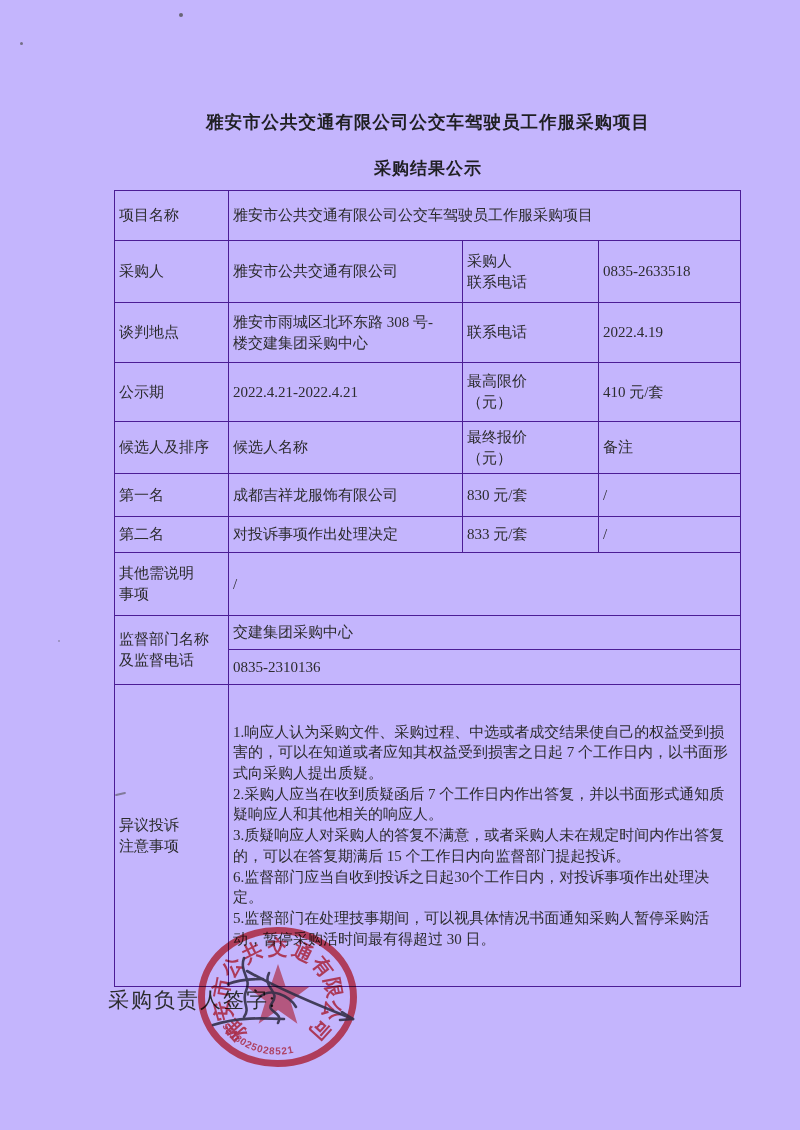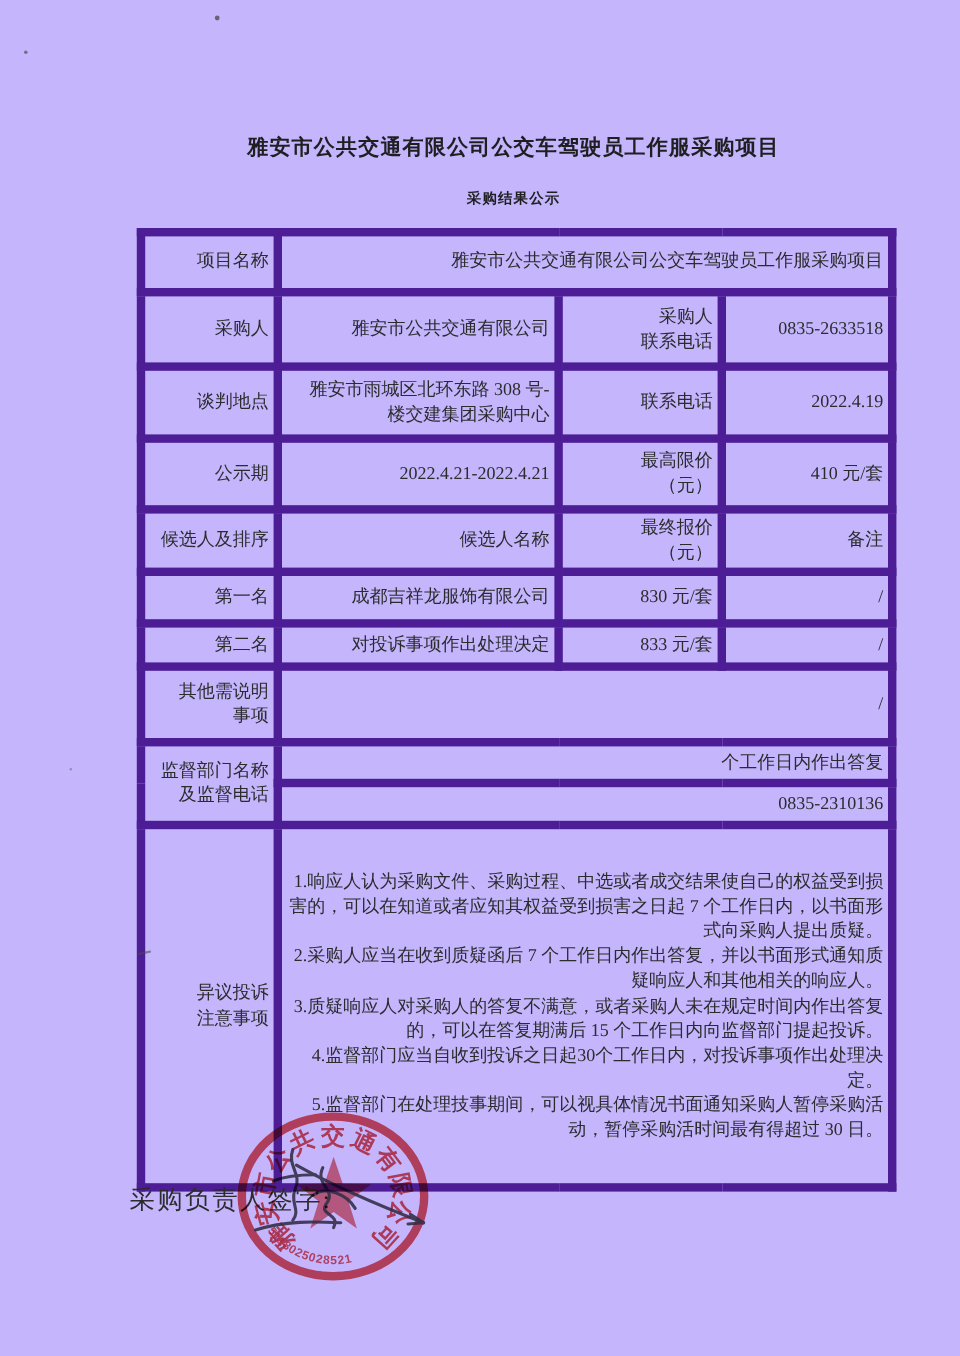"采购结果公示" .title-sub { font-size: 12px -> 17px }
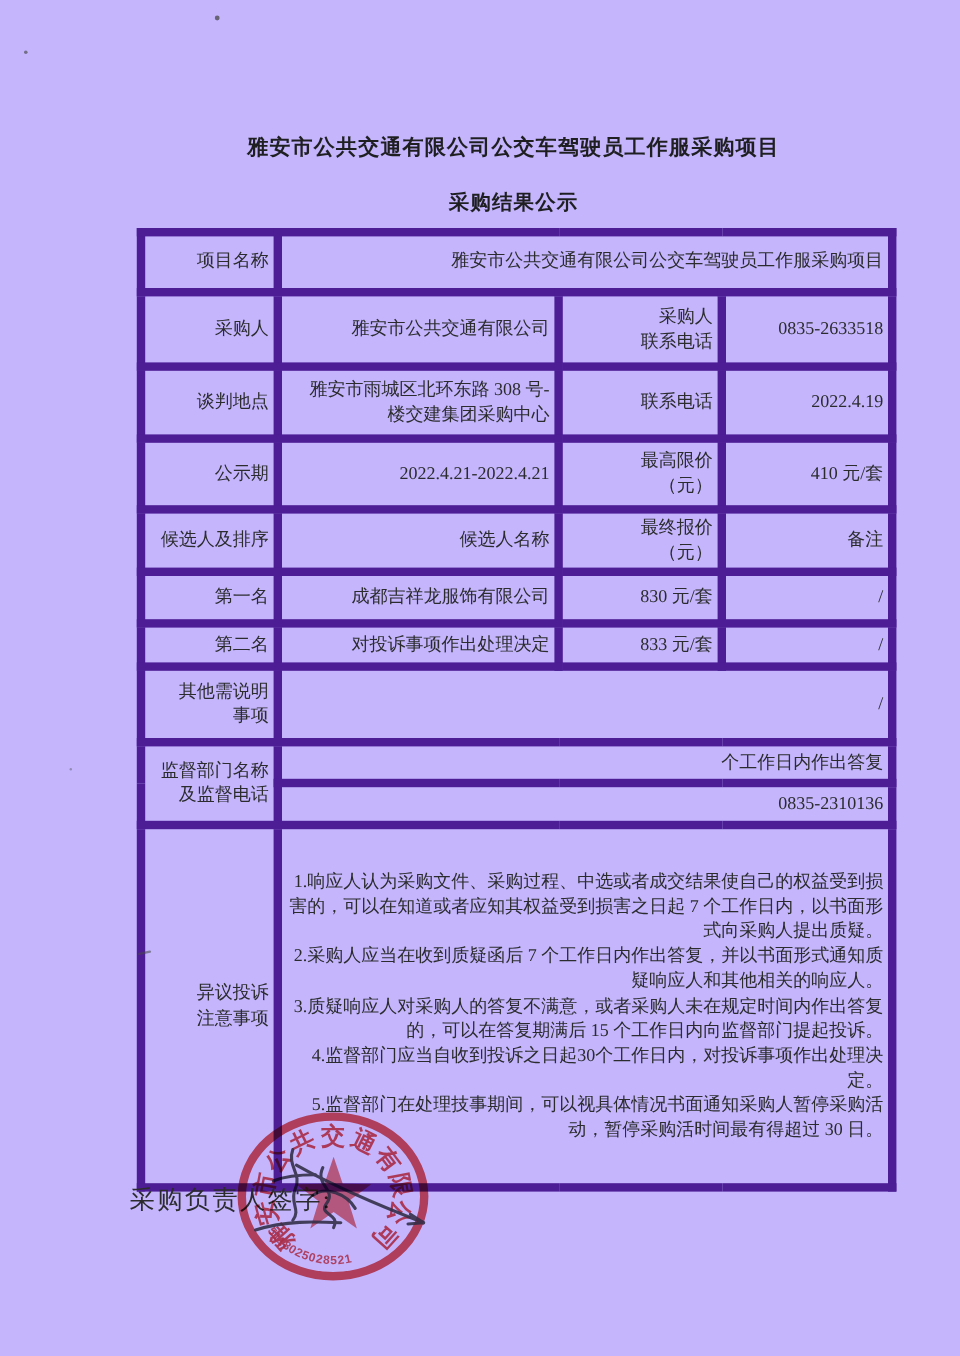"项目名称" table.doc td { border: 7px solid #4c1d95 -> 1px solid #4c1d95; text-align: right -> left }
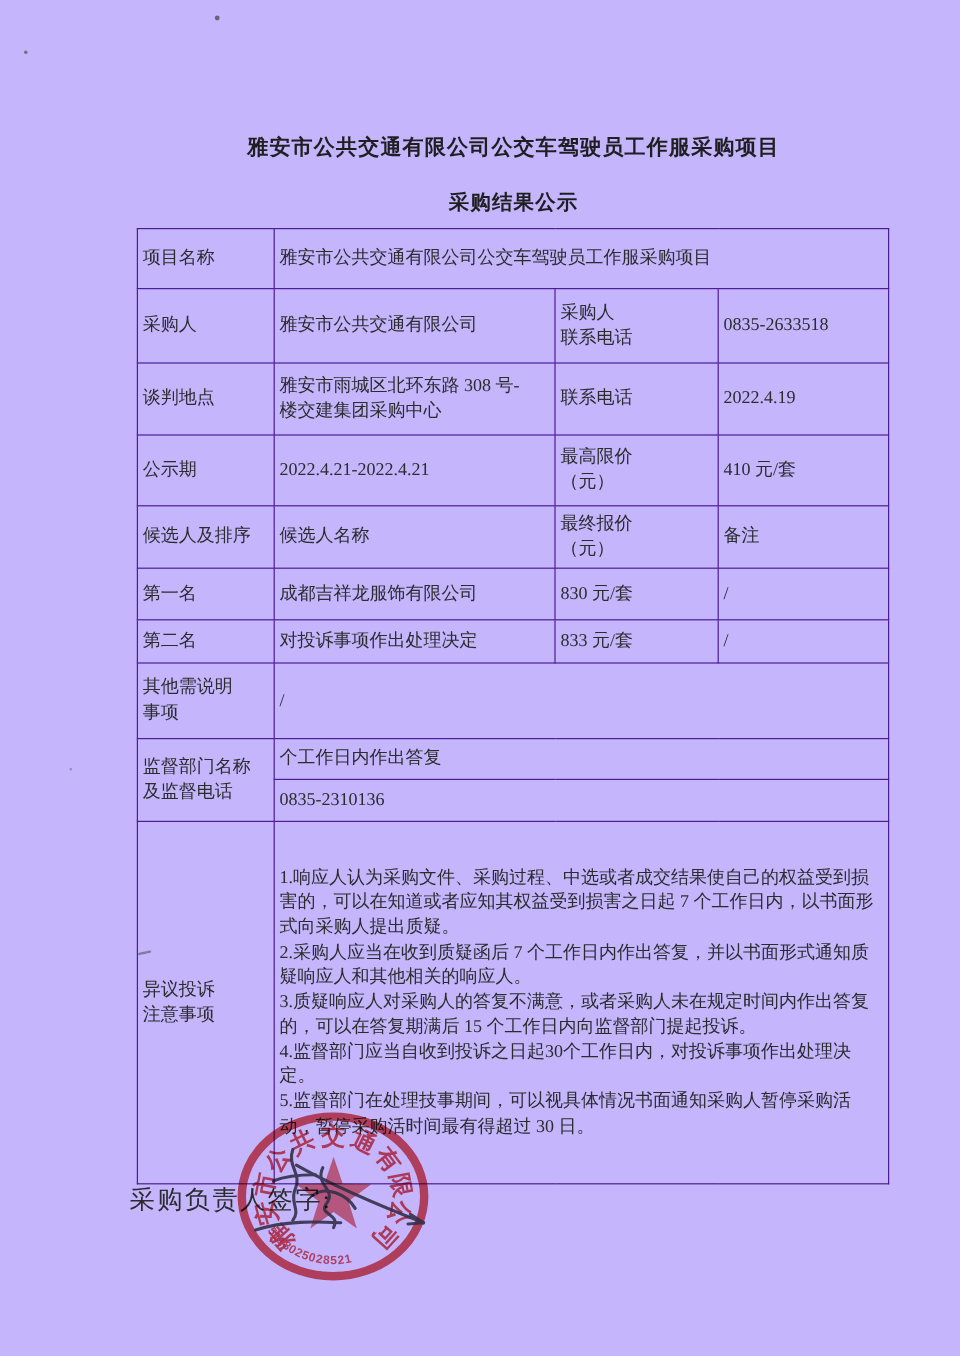"个工作日内作出答复" td { text: 个工作日内作出答复 -> 交建集团采购中心 }
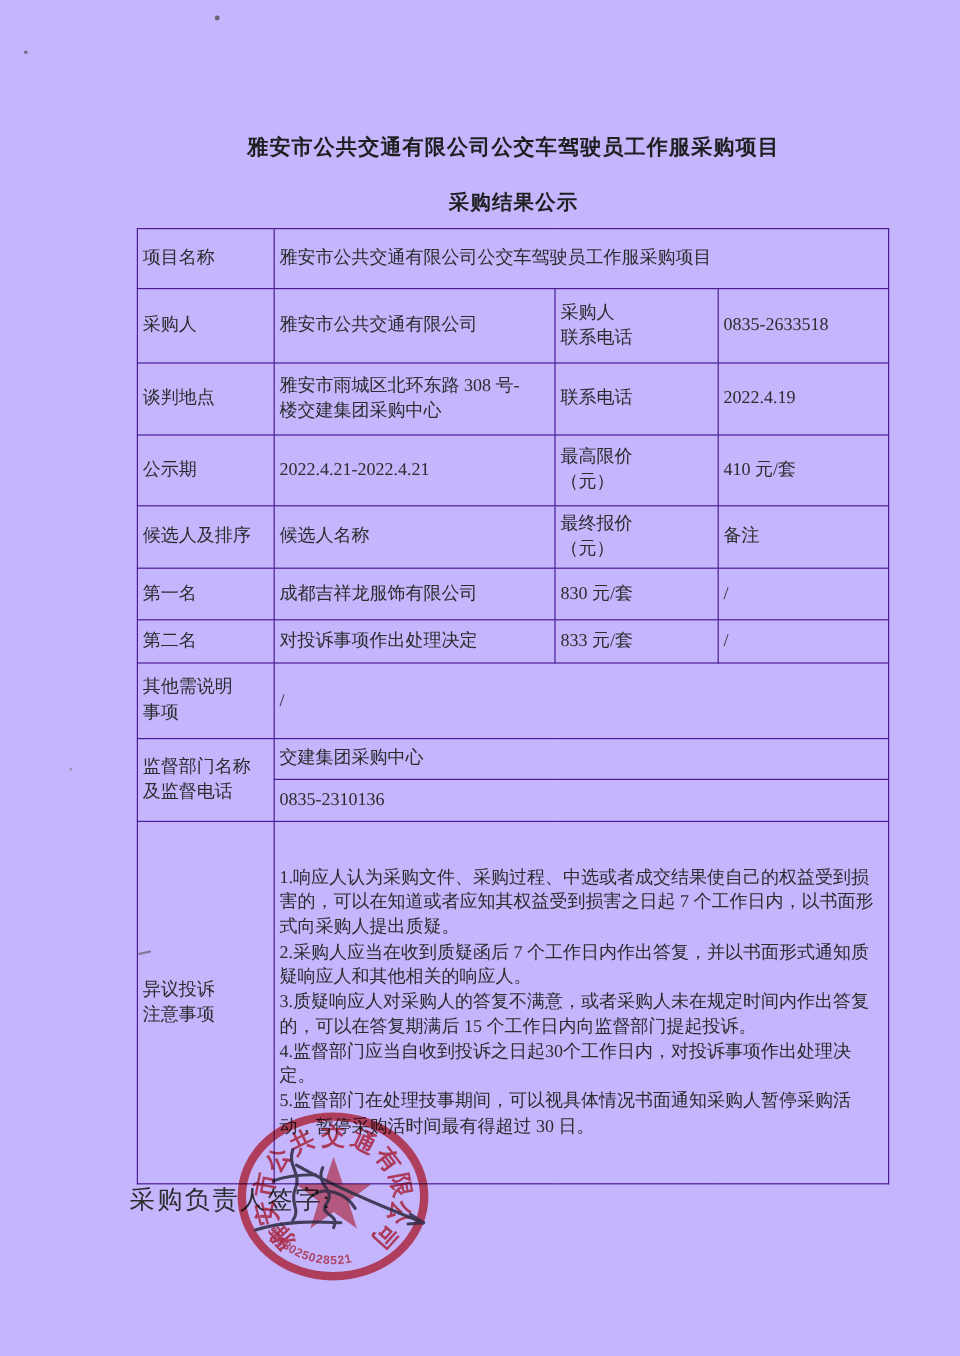"4.监督部门应当自收到投诉之日起30个工作日内，对投诉事项作出处理决定。" div { text: 4 -> 6 }
